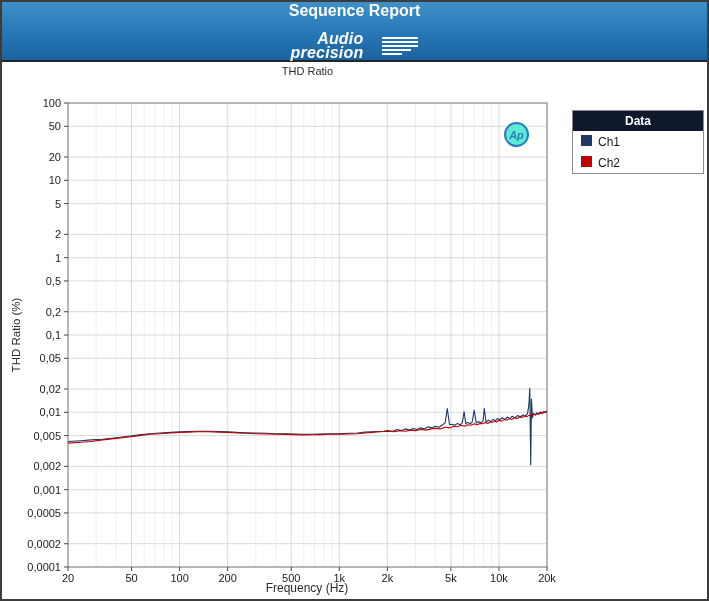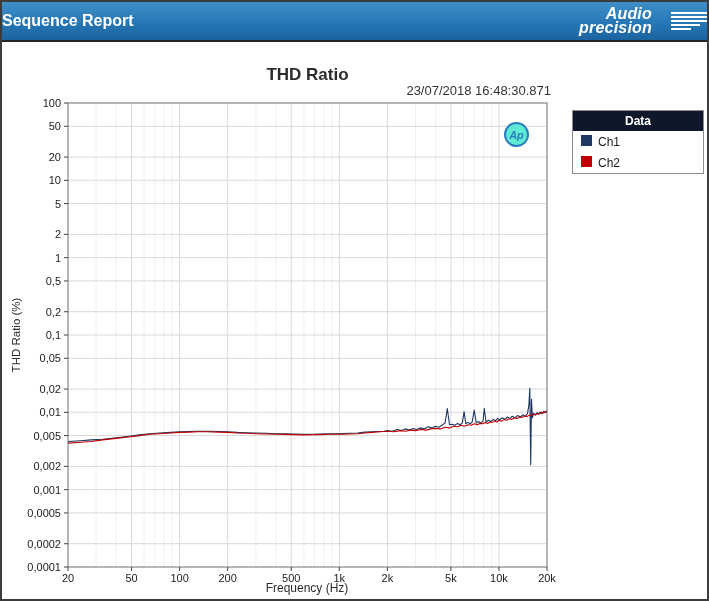"Sequence Report" .header { flex-direction: none -> column; height: 40px -> 60px; padding: 0 0 -> 0 32px }
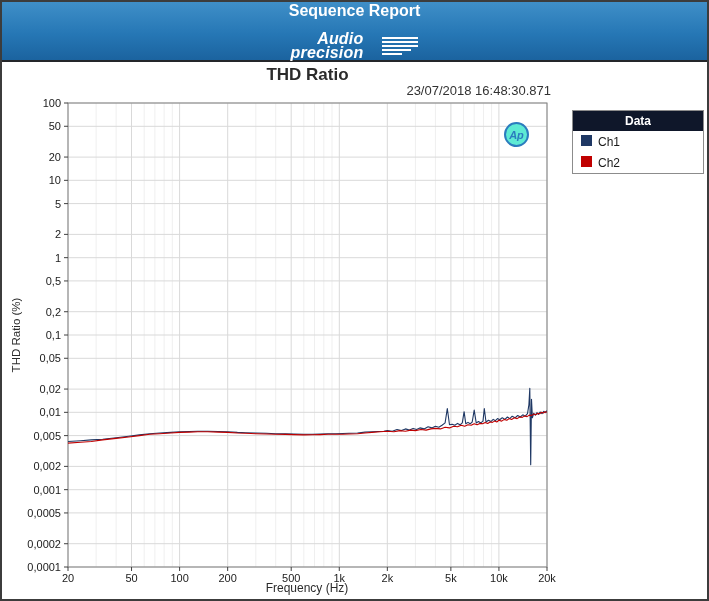"THD Ratio" .chart-title { font-size: 17px -> 11px; font-weight: bold -> none }
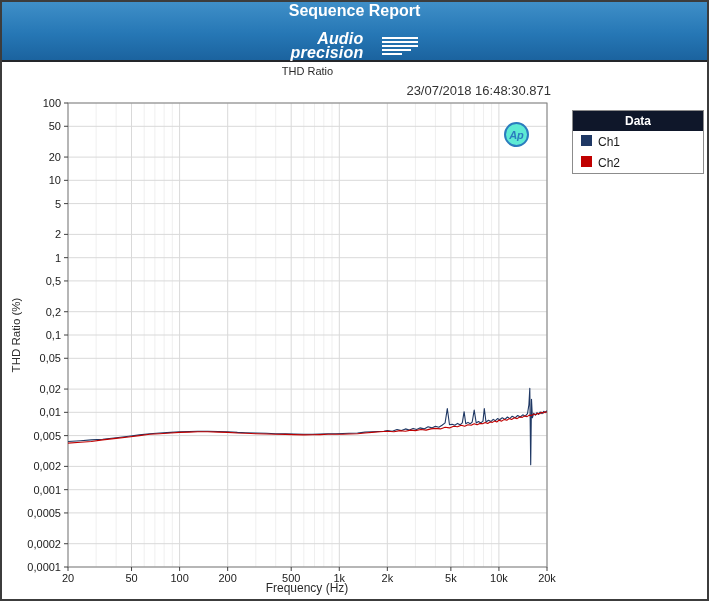"23/07/2018 16:48:30.871" div.timestamp { html: <div>23/07/2018 16:48:30.871</div> -> none }
